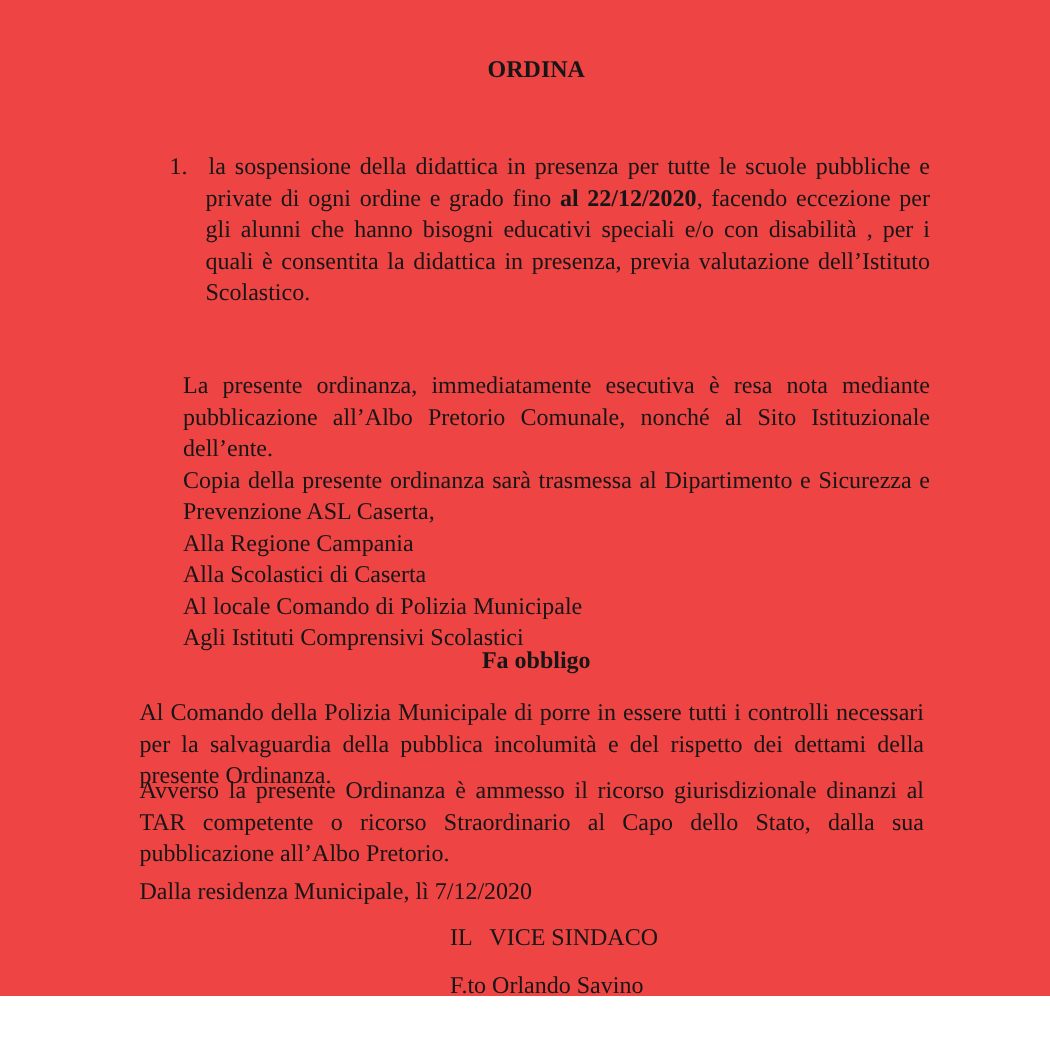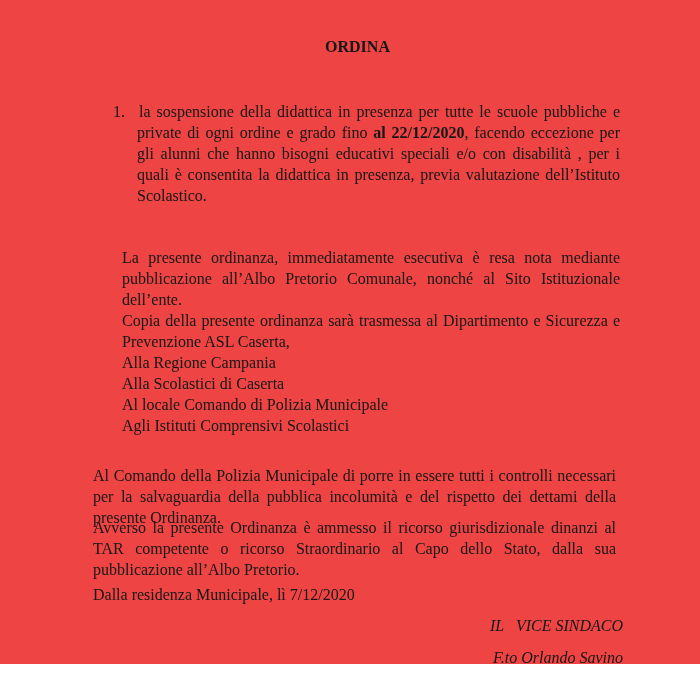"Fa obbligo" h1.heading { html: none -> <h1>Fa obbligo</h1> }
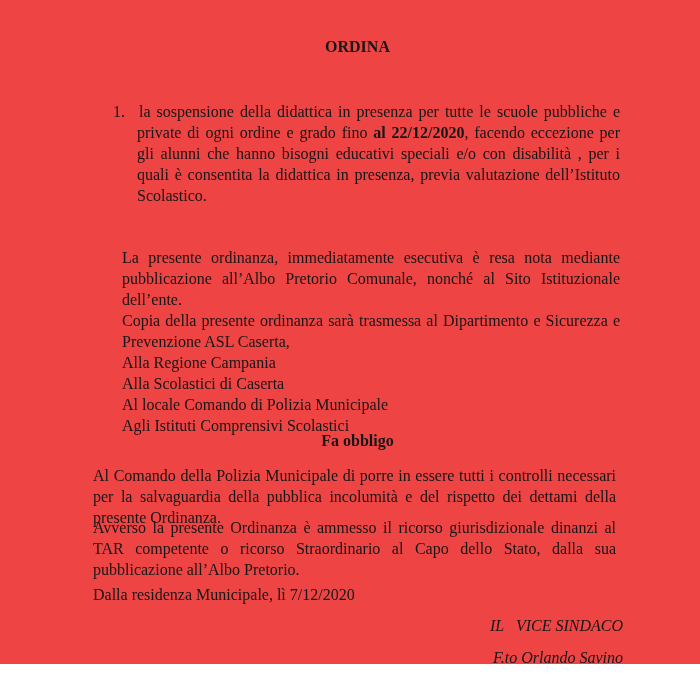"IL VICE SINDACO" .sig { font-style: italic -> none; text-align: right -> none }
